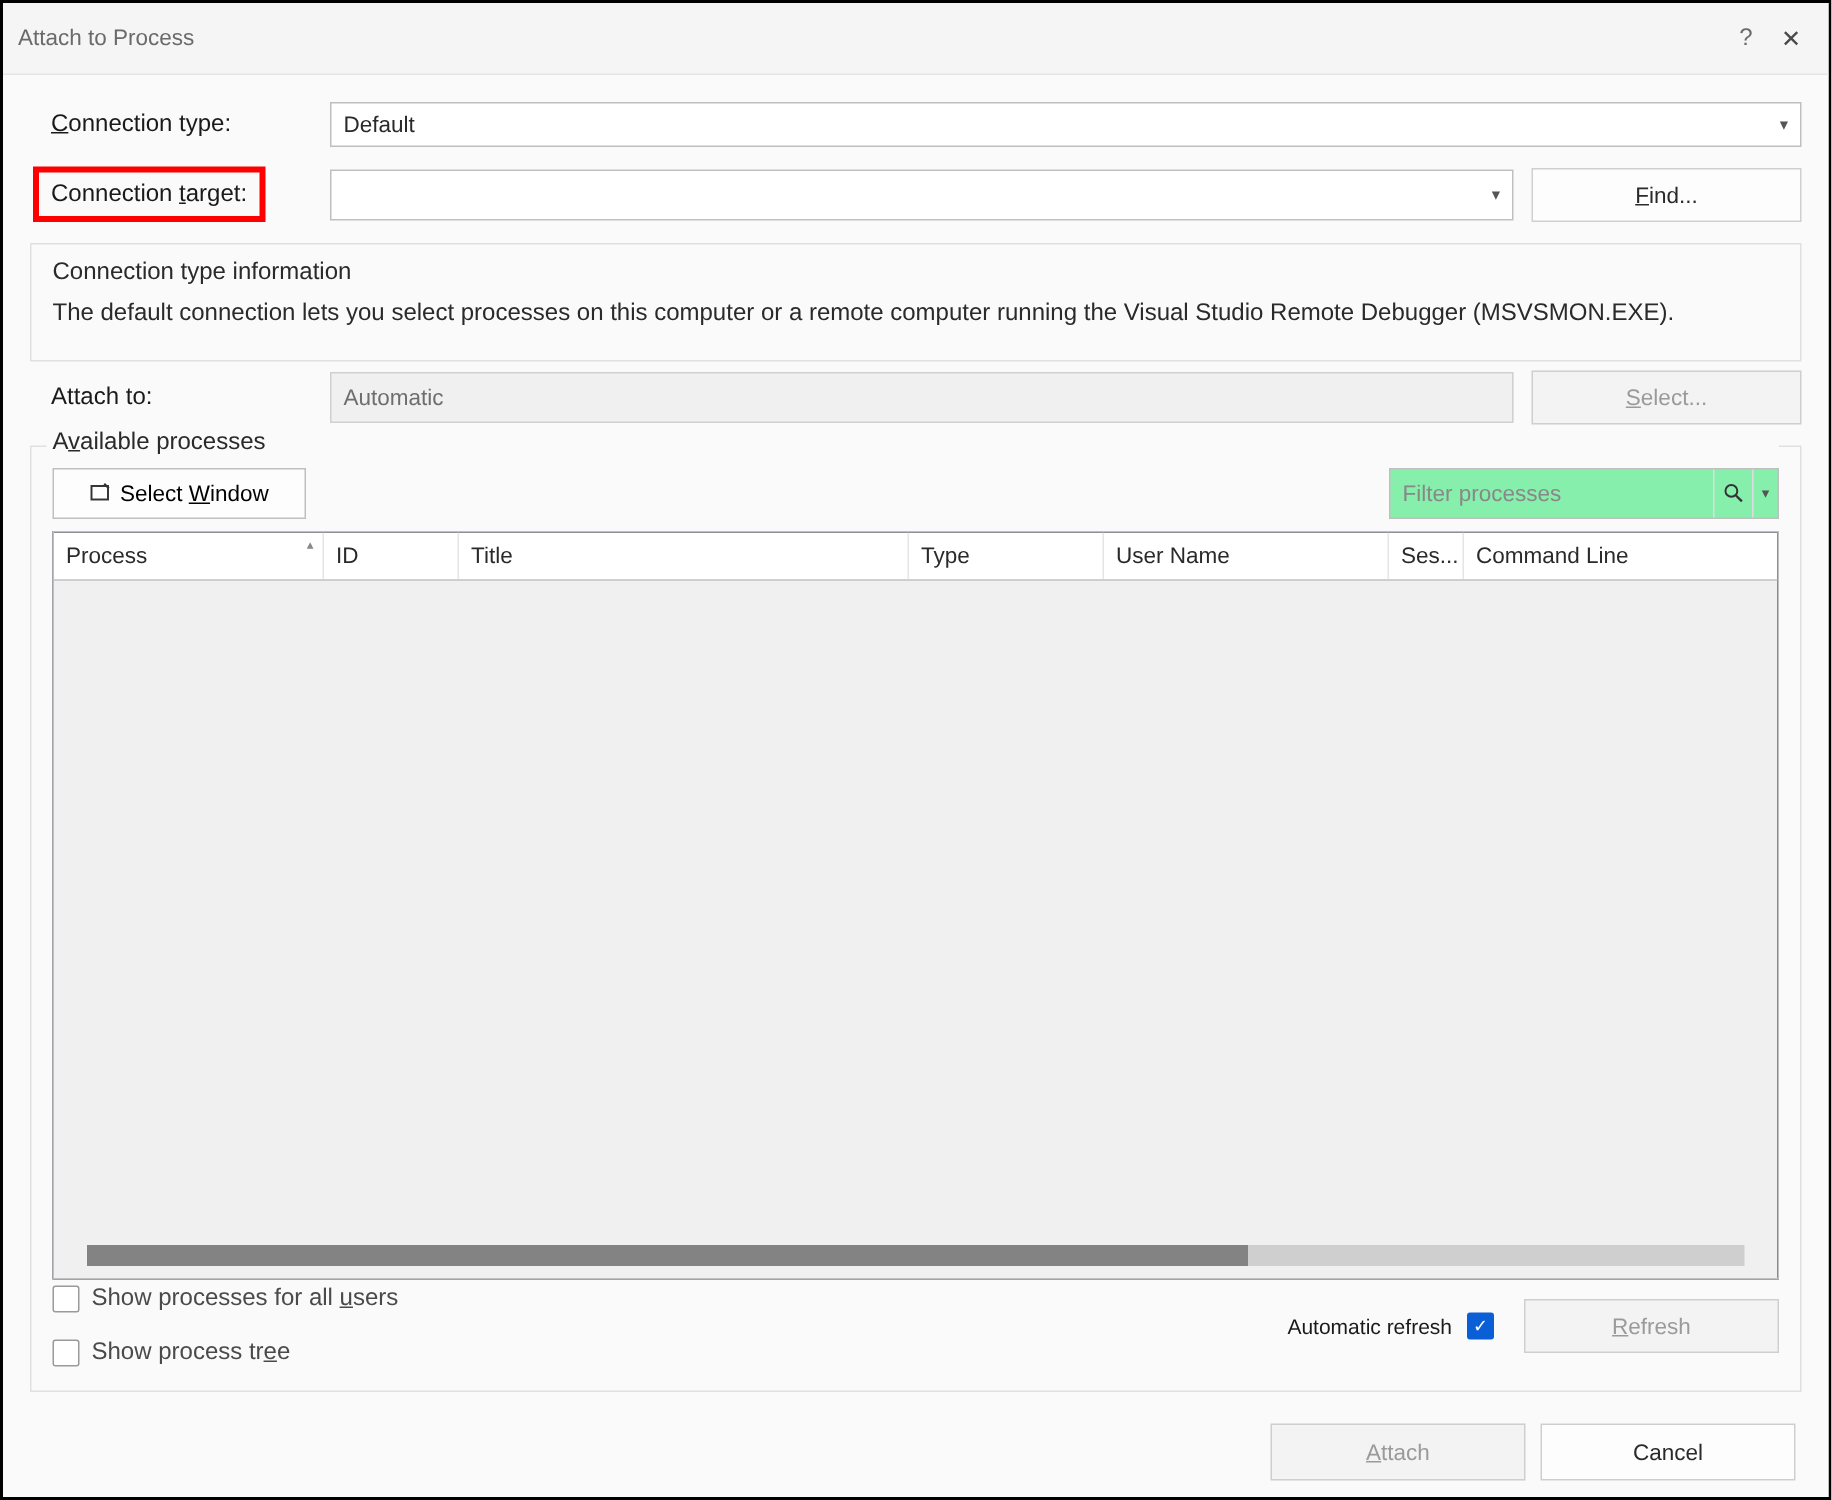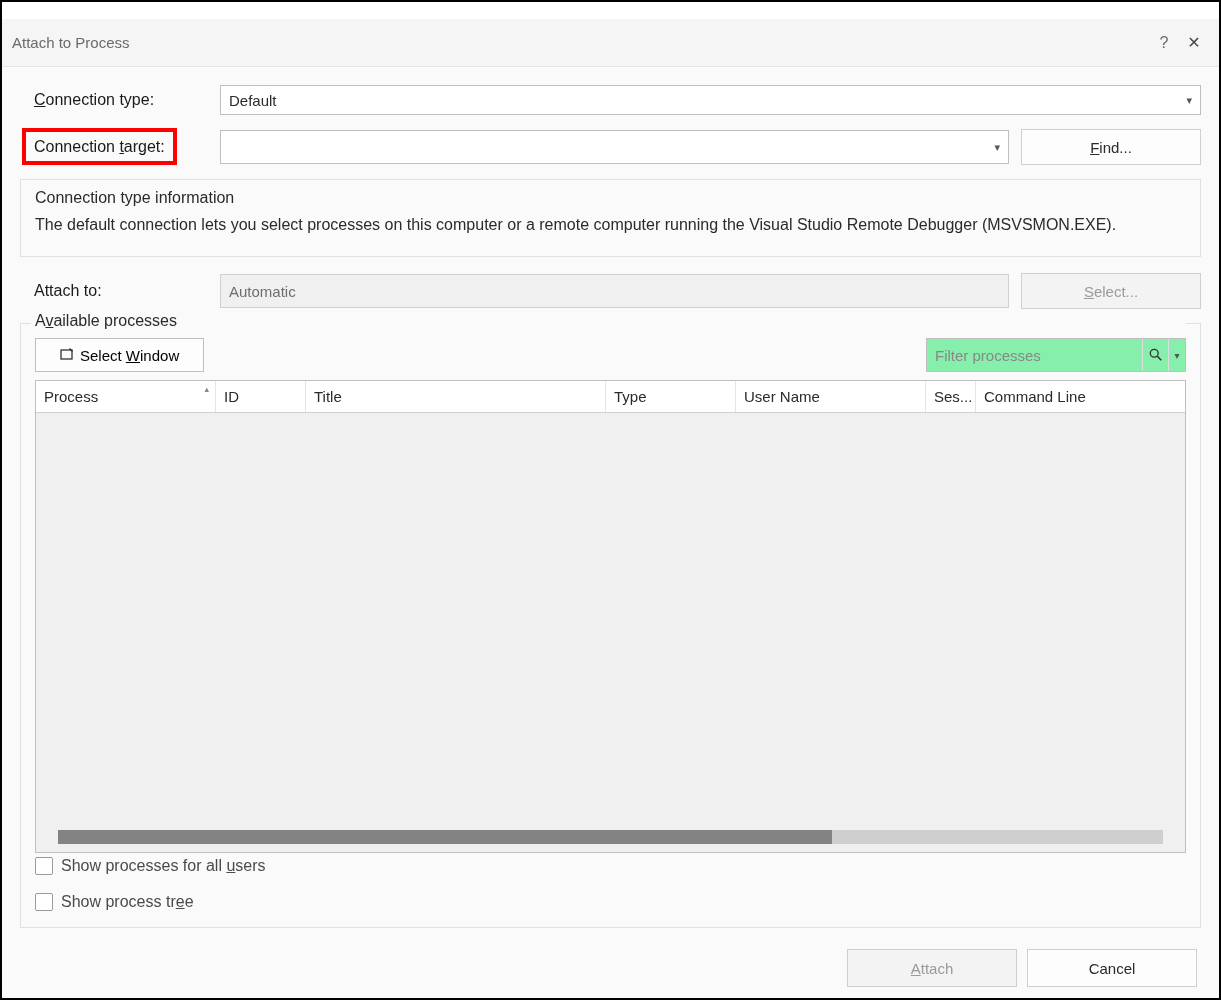"Attach to Process" .titlebar { margin-top: 17px -> none }
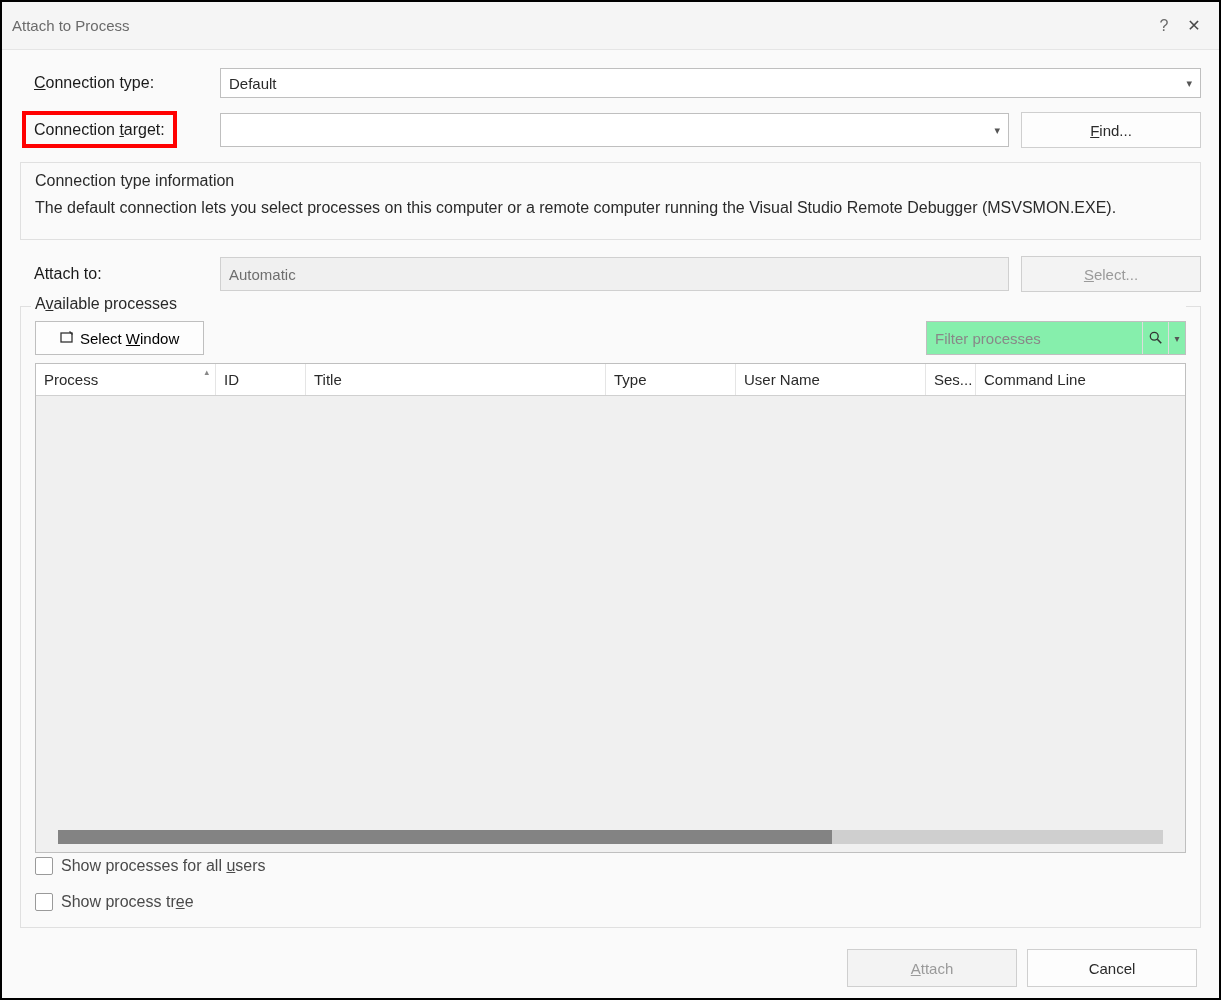"Connection type information" .groupbox { margin-bottom: 16px -> 6px }
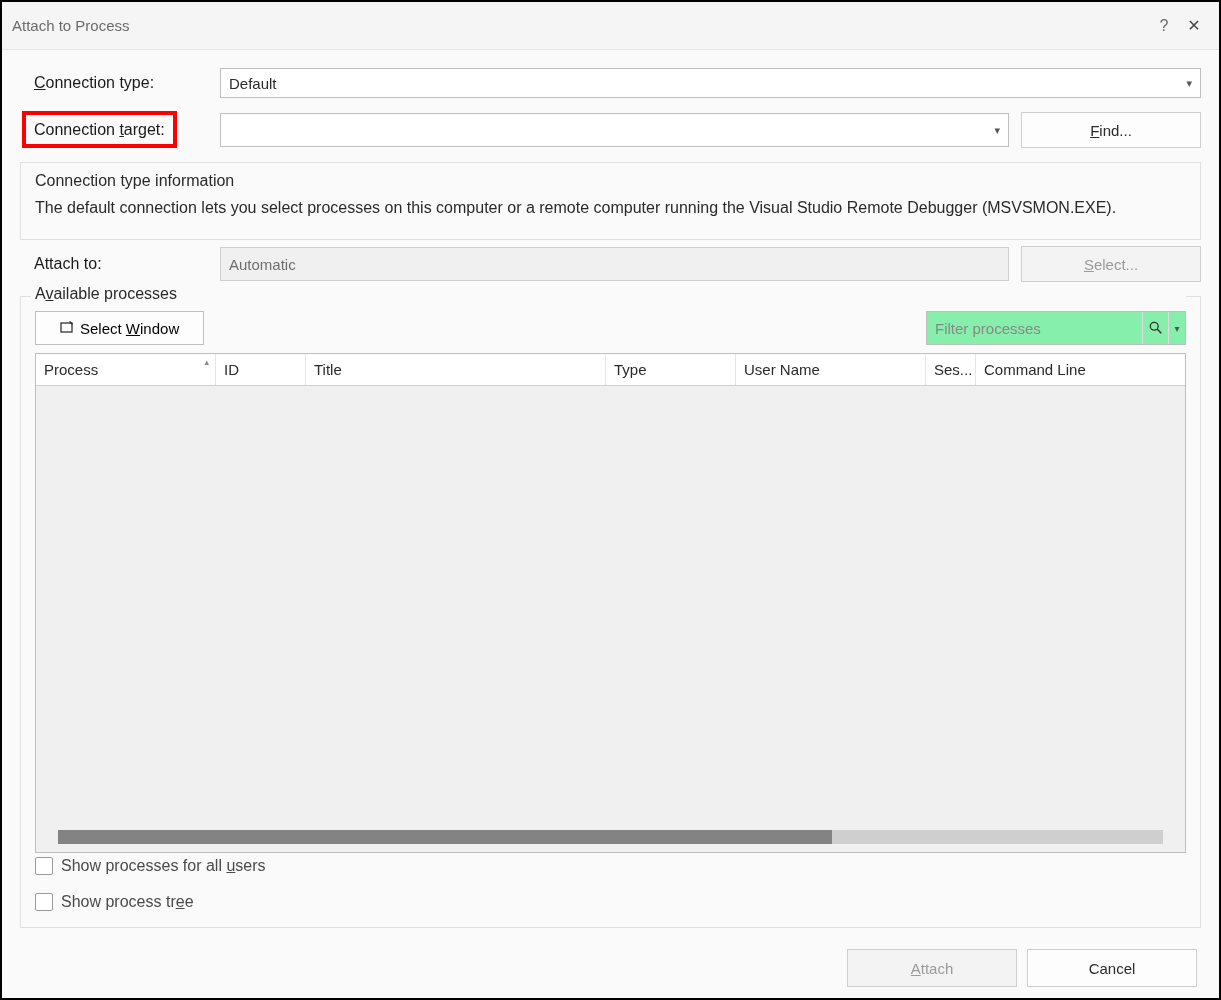"Automatic refresh" div.right-refresh { html: none -> <div> <span>Automatic refresh</span> <span>✓</span> <button><span>R</span>efresh</button> </div> }
